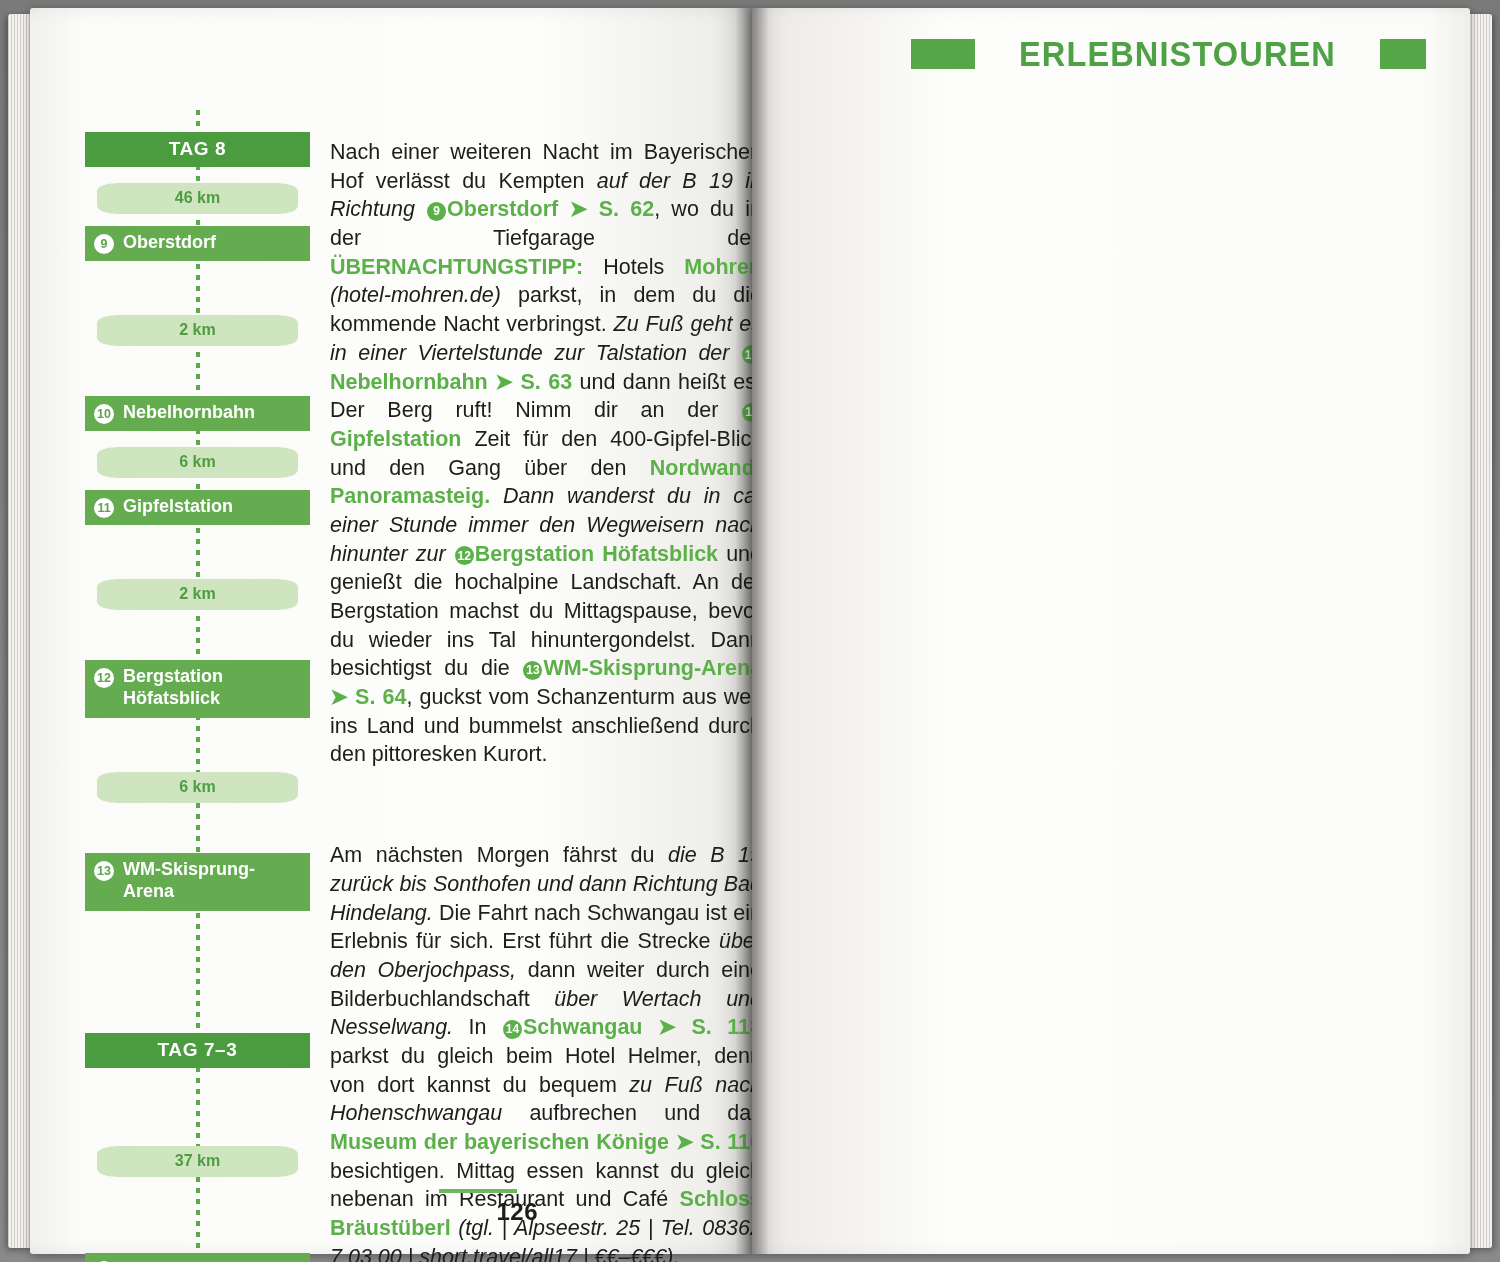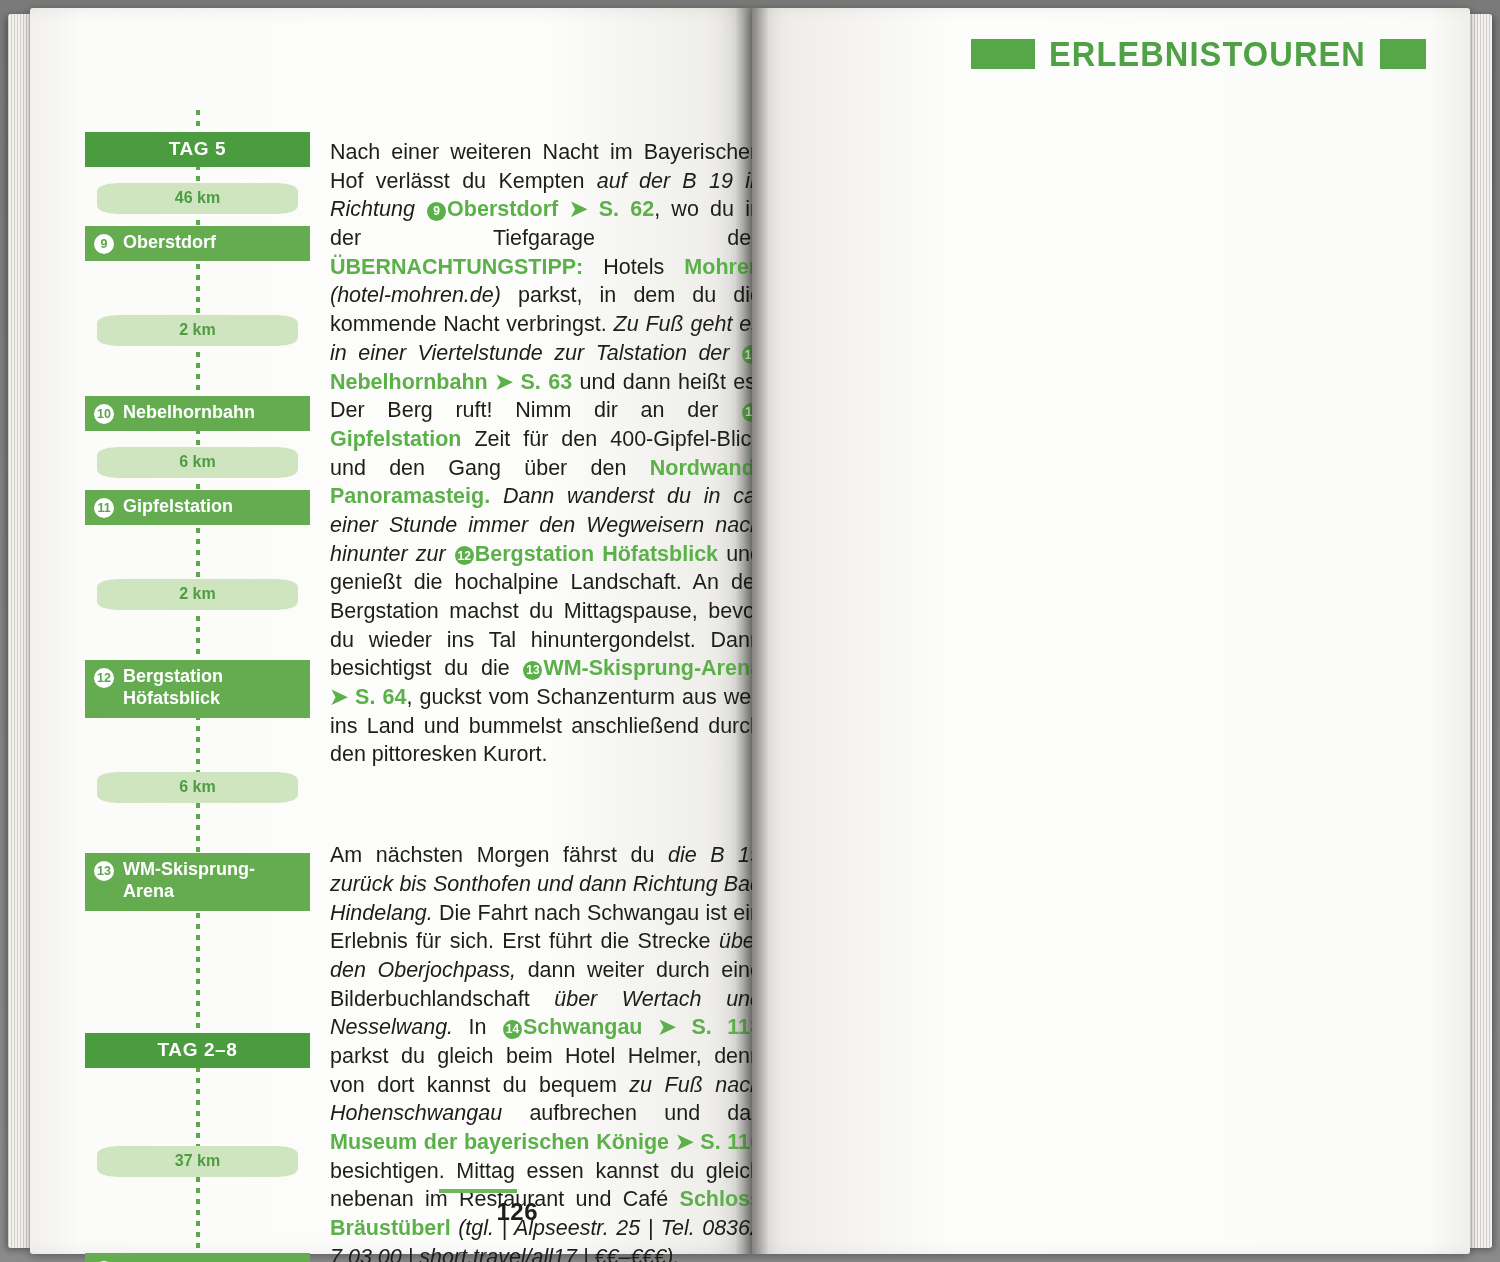"ERLEBNISTOUREN" .runhead { gap: 2px -> 32px }
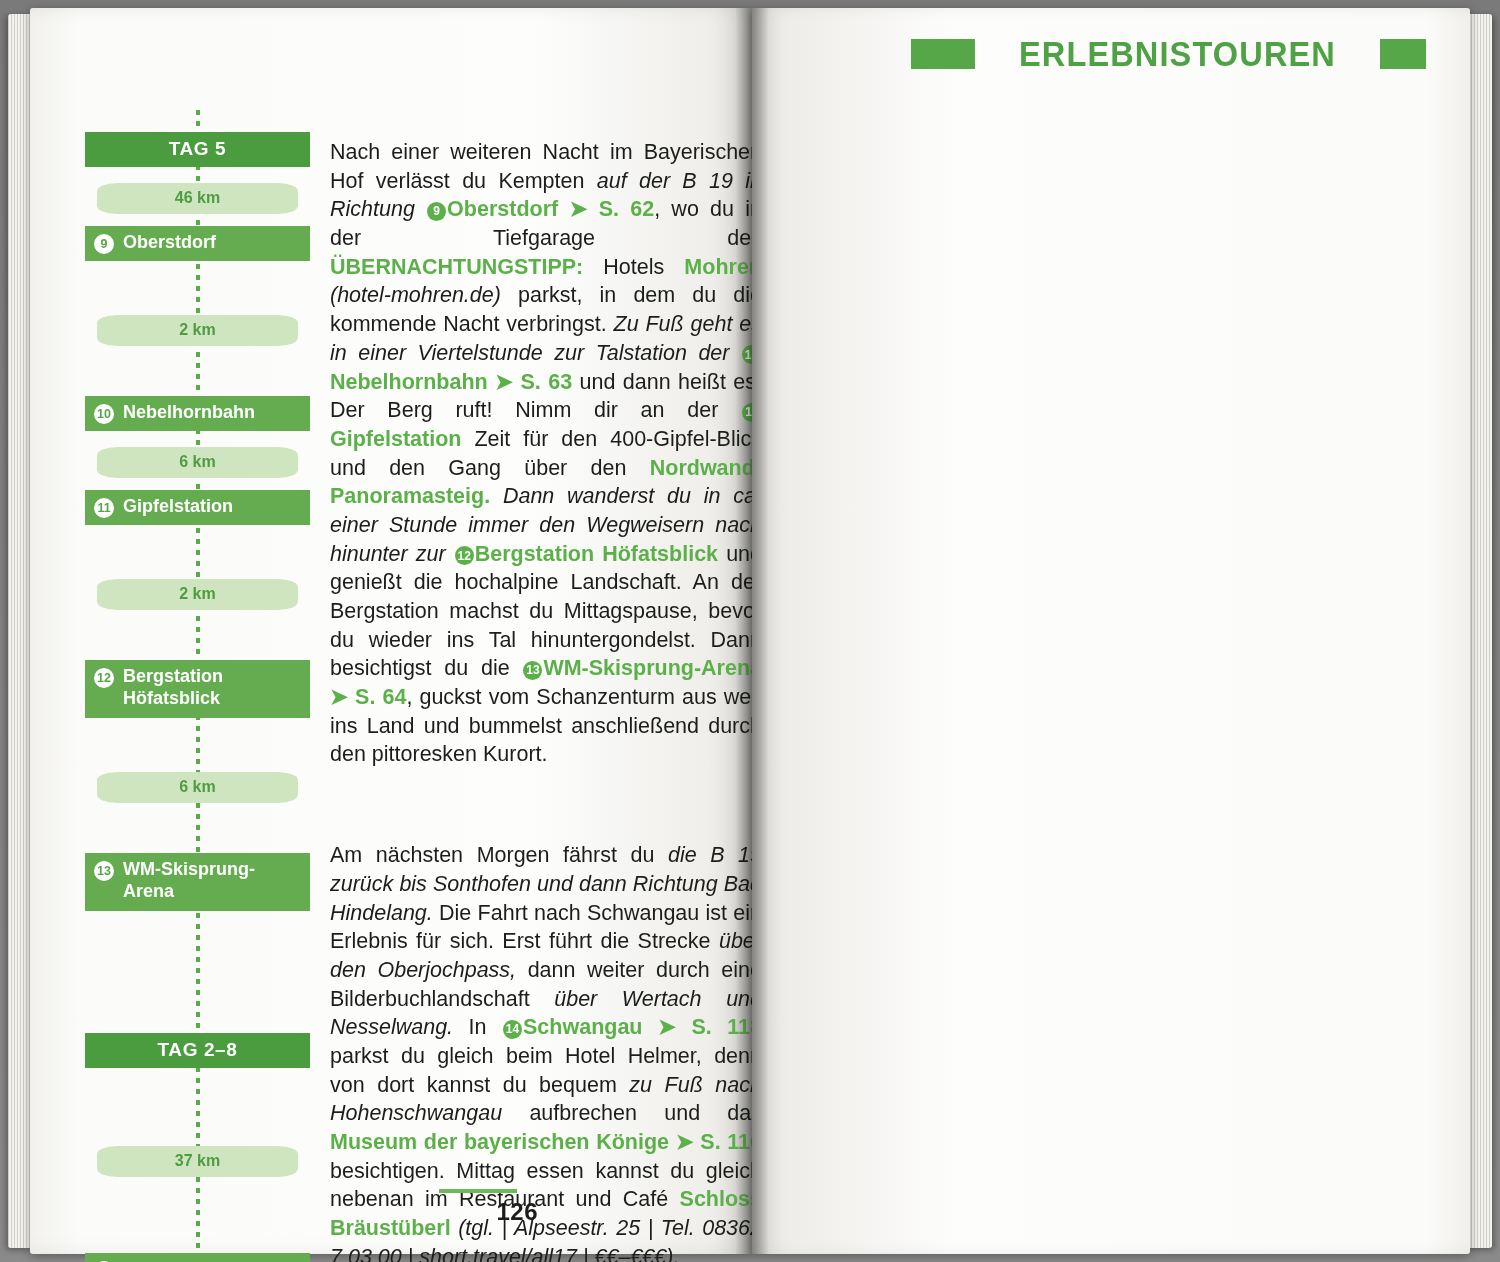"TAG 5" div.tagbar { text: 5 -> 8 }
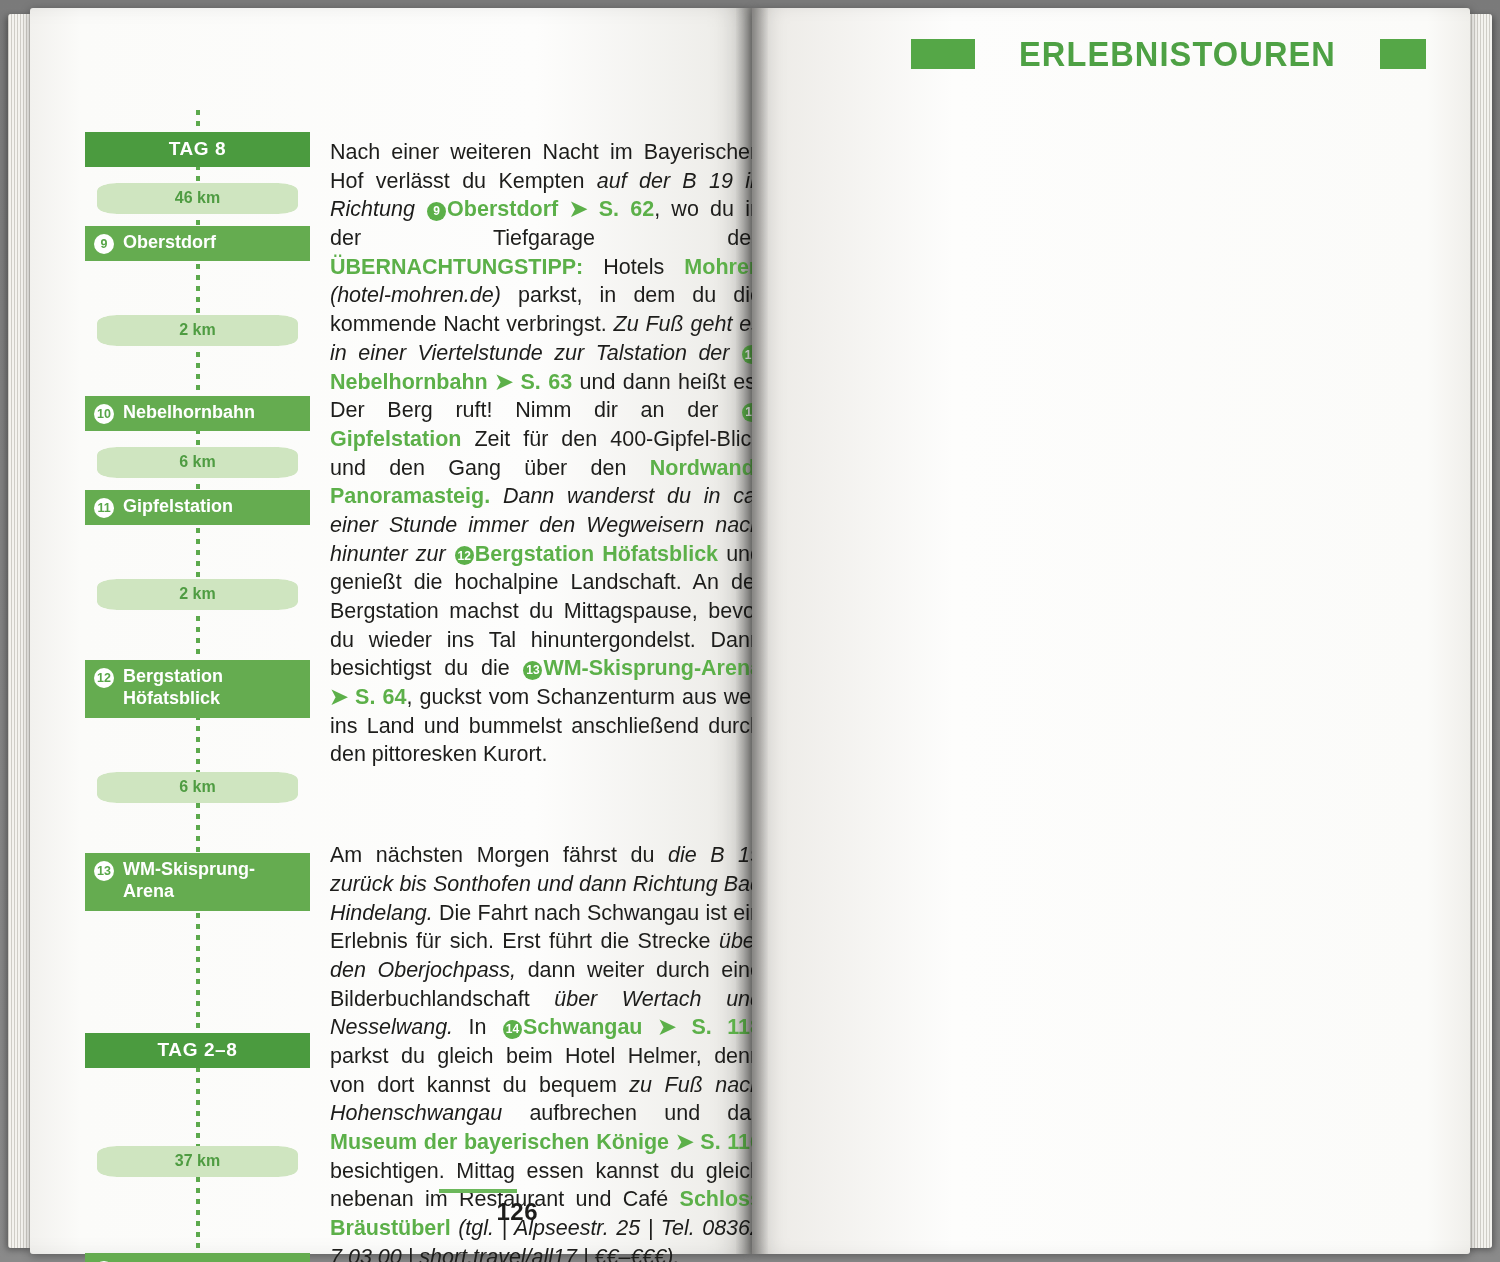"TAG 2–8" div.tagbar { text: 2–8 -> 7–3 }
